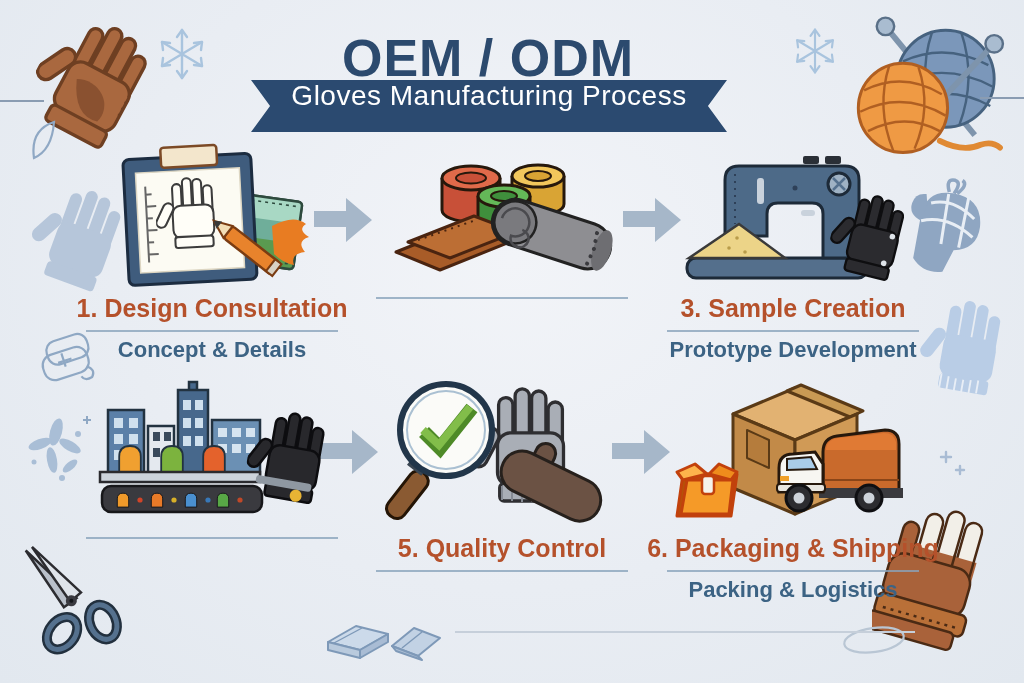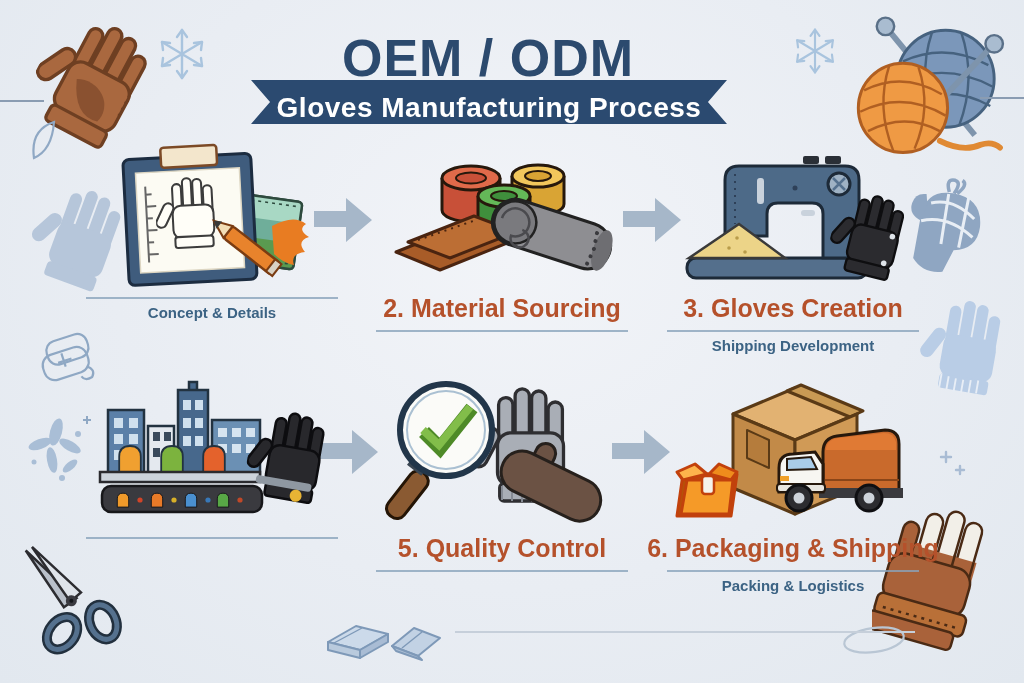"Gloves Manufacturing Process" .ribbon { align-items: flex-end -> flex-start; font-weight: bold -> normal; height: 44px -> 52px }
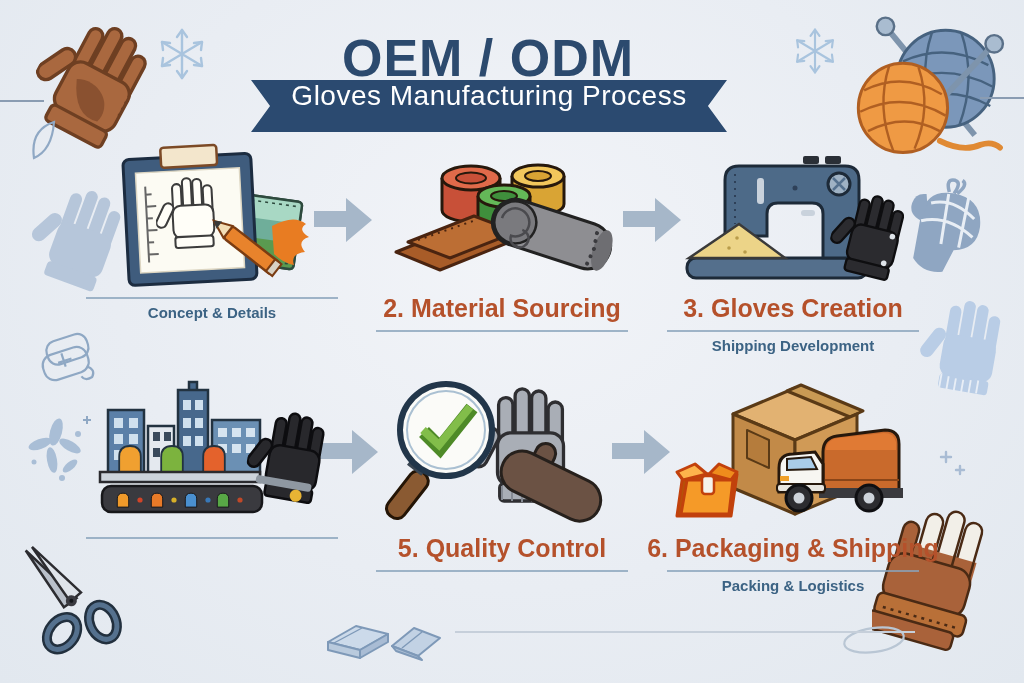"1. Design Consultation" h2.step-title { html: none -> <h2><span>1.</span> <span>Design Consultation</span></h2> }
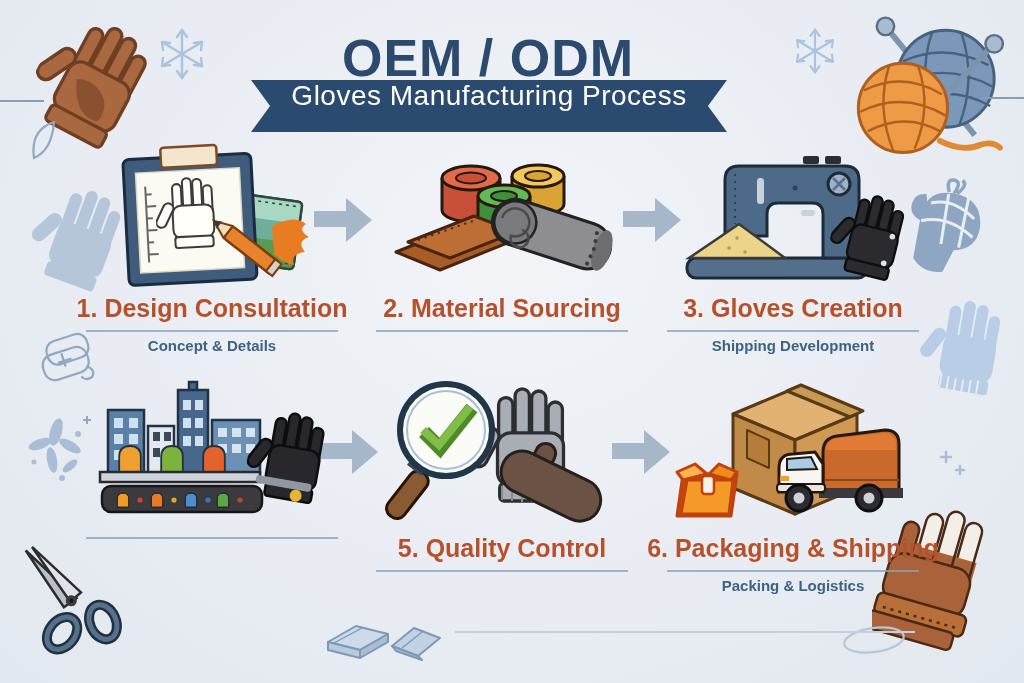"2. Material Sourcing" h2.step-title { html: <h2><span>2.</span> <span>Material Sourcing</span></h2> -> none }
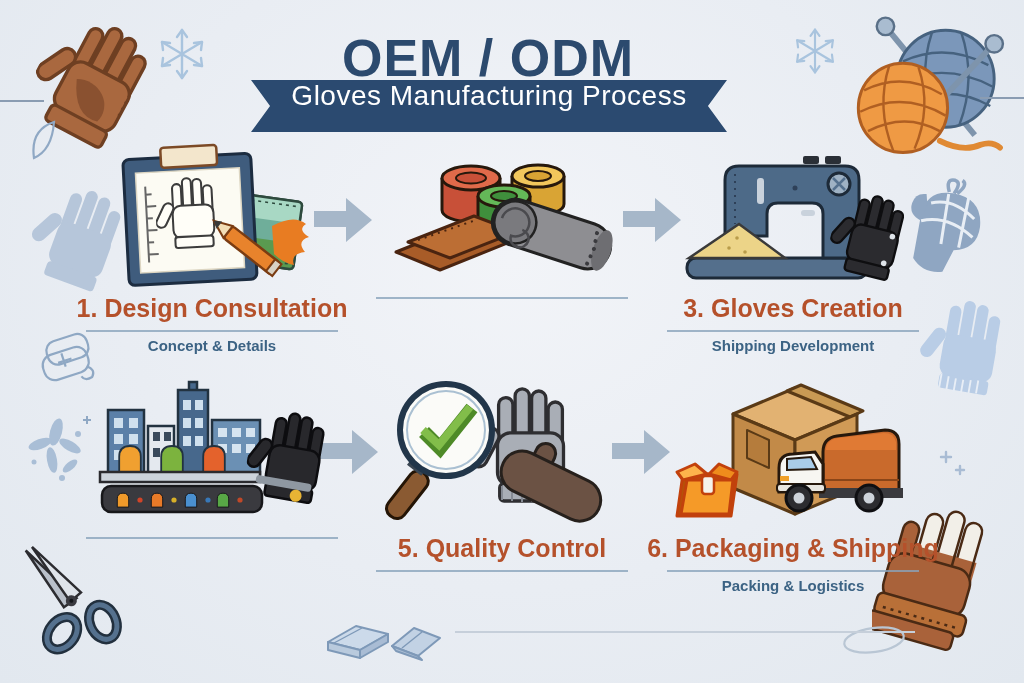"Gloves Creation" span { text: Gloves -> Sample }
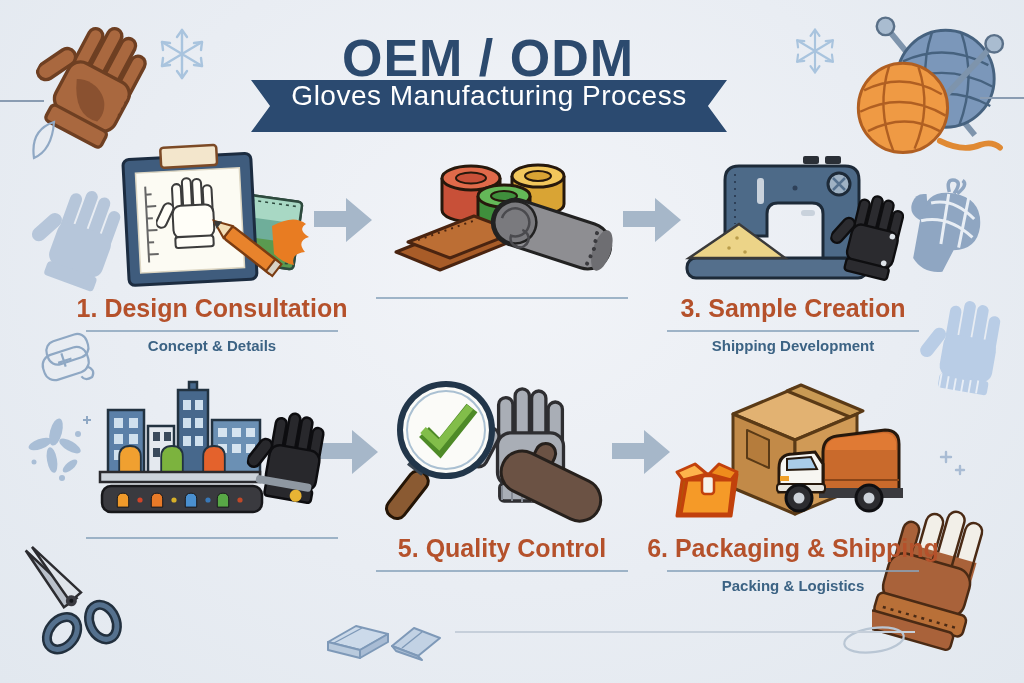"Concept & Details" .step-sub { font-size: 15px -> 22px }
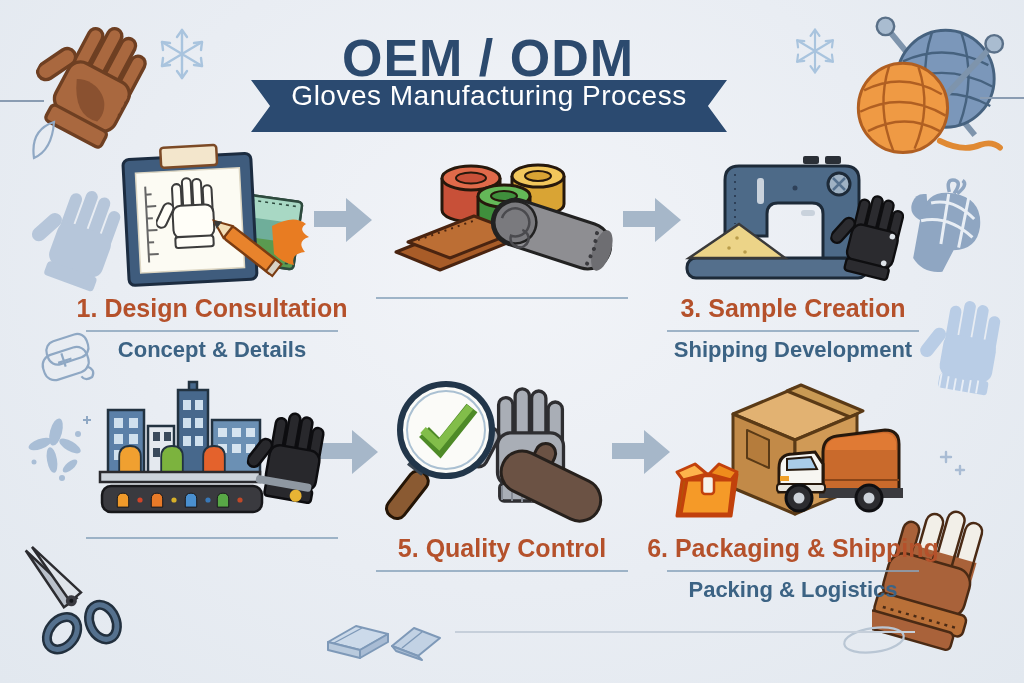"Shipping Development" div.step-sub { text: Shipping -> Prototype }
